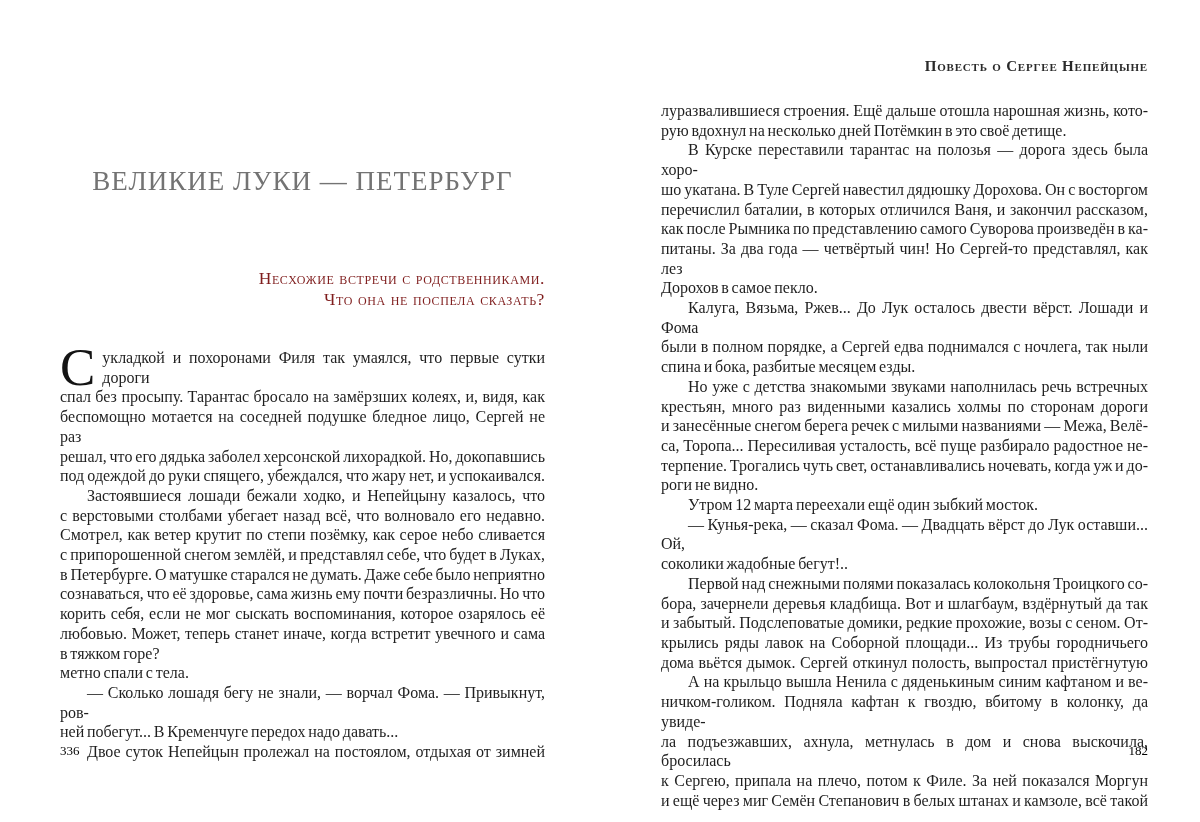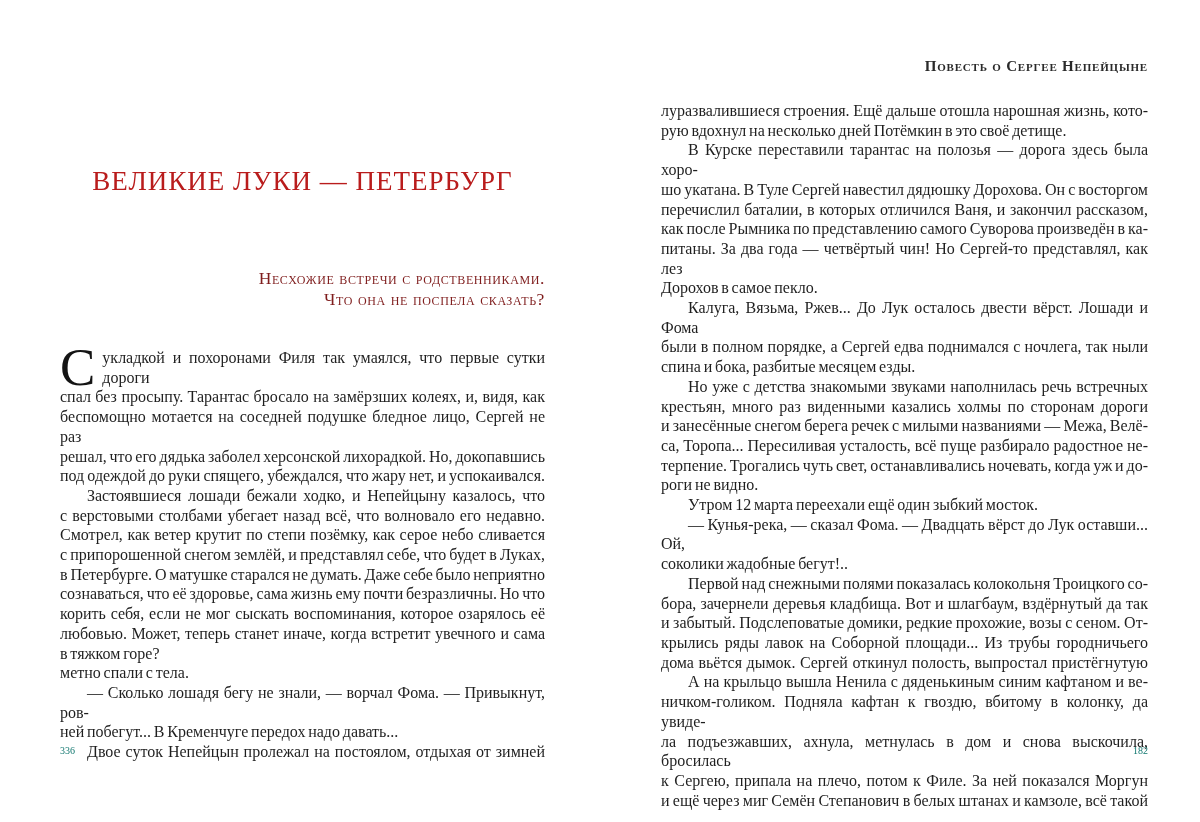"ВЕЛИКИЕ ЛУКИ — ПЕТЕРБУРГ" .chapter-title { color: #b91c1c -> #737373 }
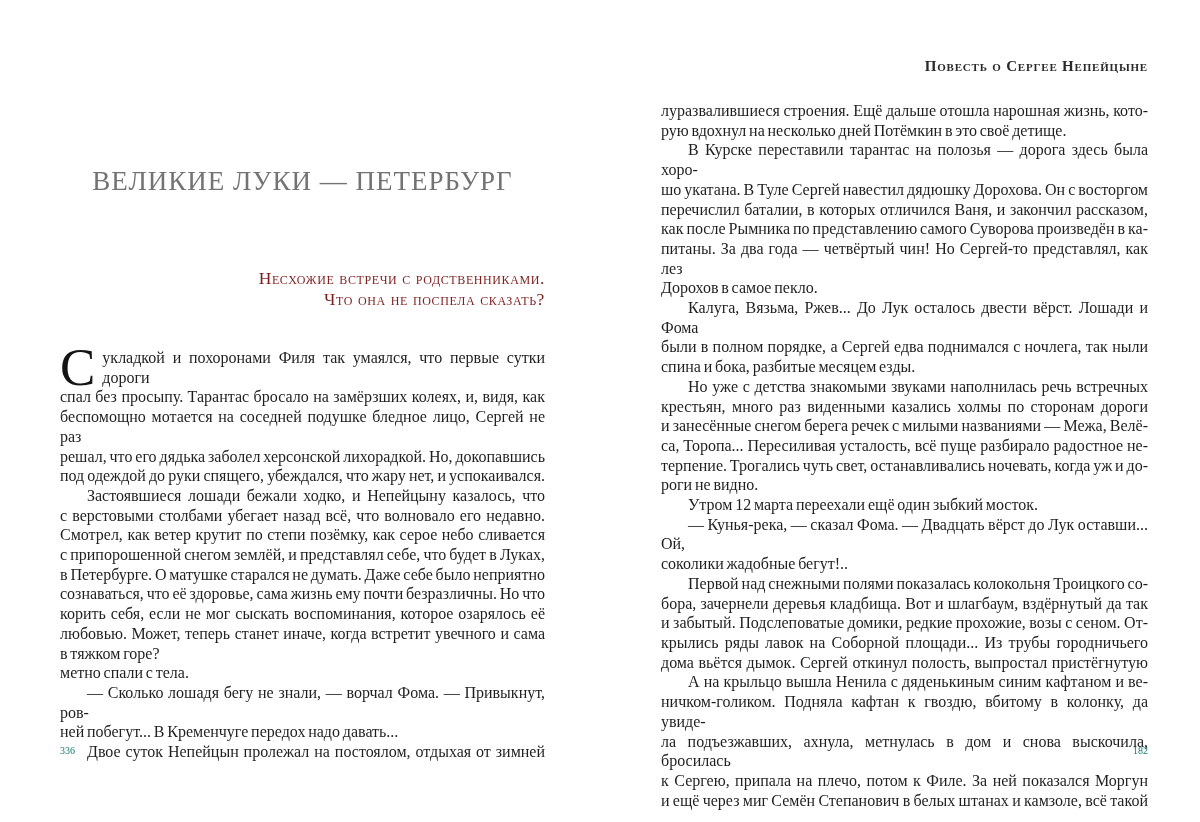"336" .page-number { color: #0f766e -> #000000; font-size: 10px -> 13px }
